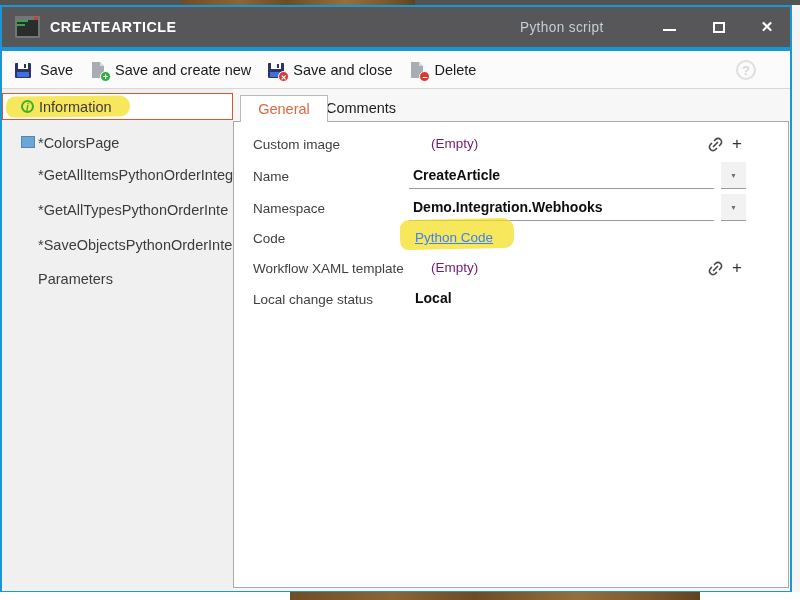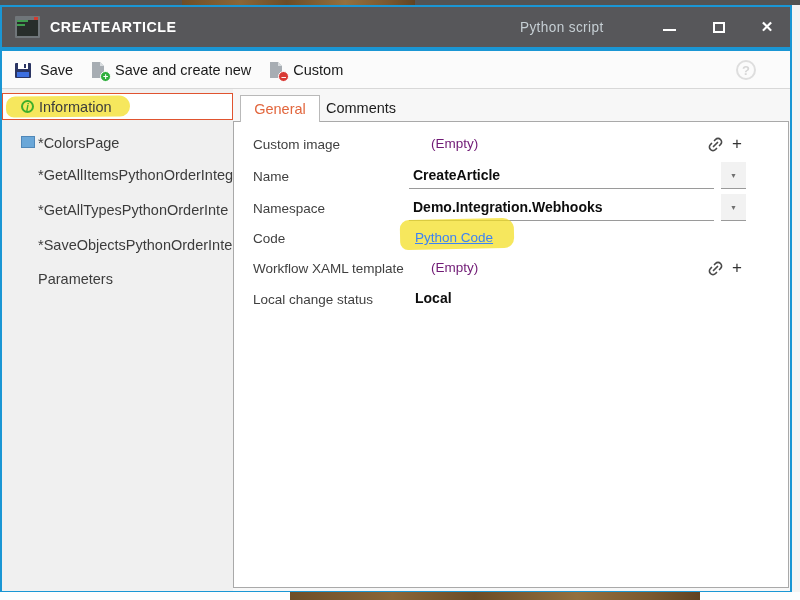"Save and close" div.tb-btn { html: none -> <div> <span> <svg> <rect></rect> <rect></rect> <rect></rect> <rect></rect> </svg> <span>✕</span> </span> <span>Save and close</span> </div> }
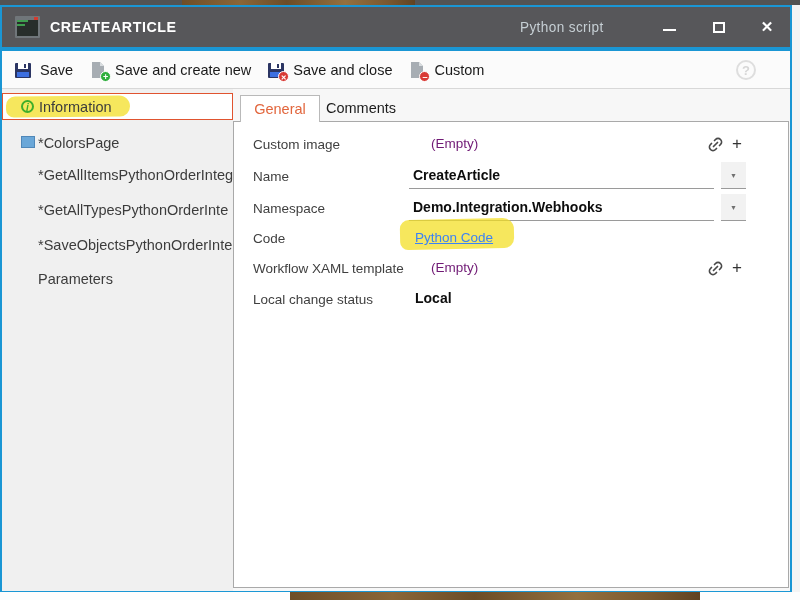"Custom" span { text: Custom -> Delete }
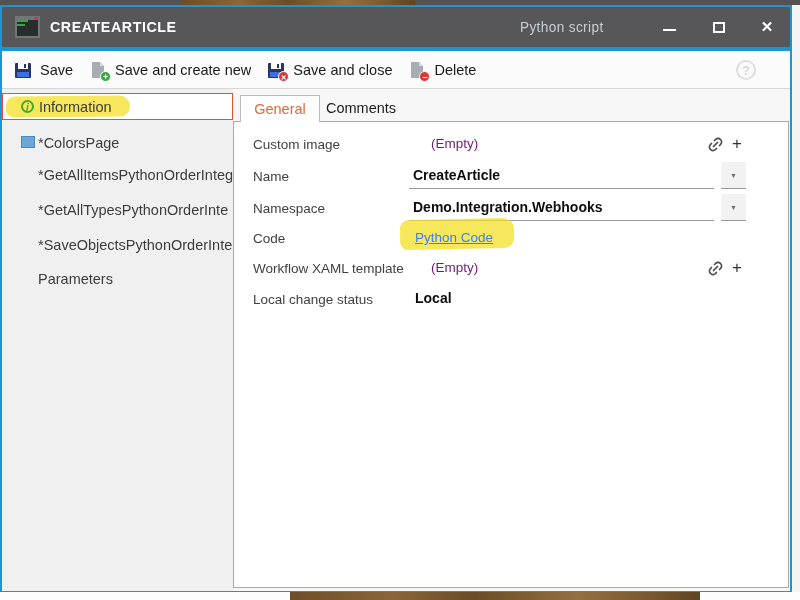"General" .tab-general { width: 80px -> 88px }
